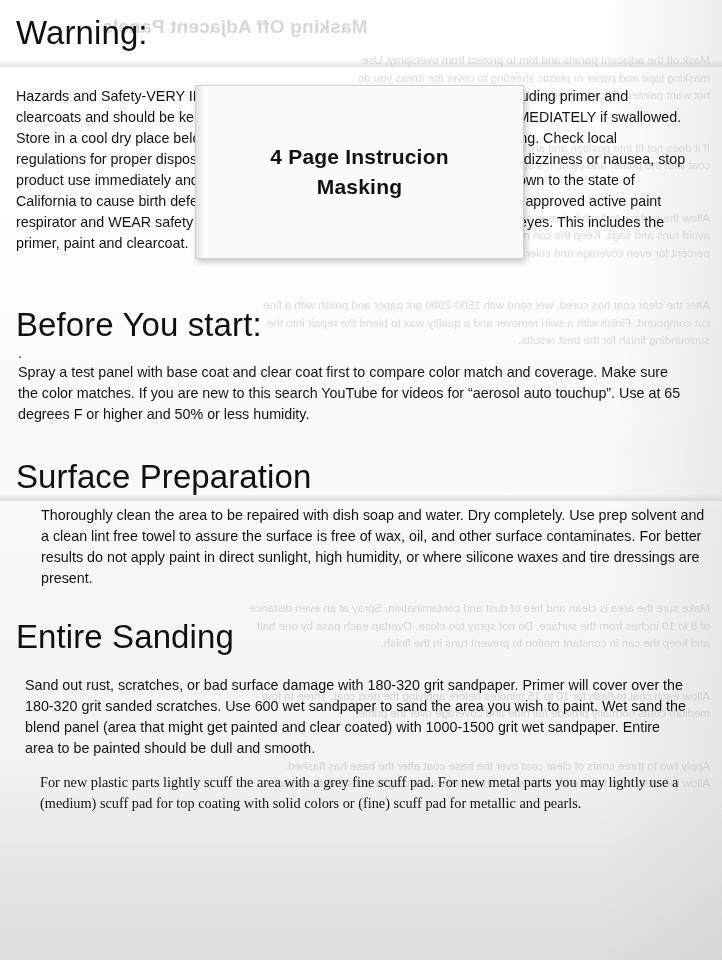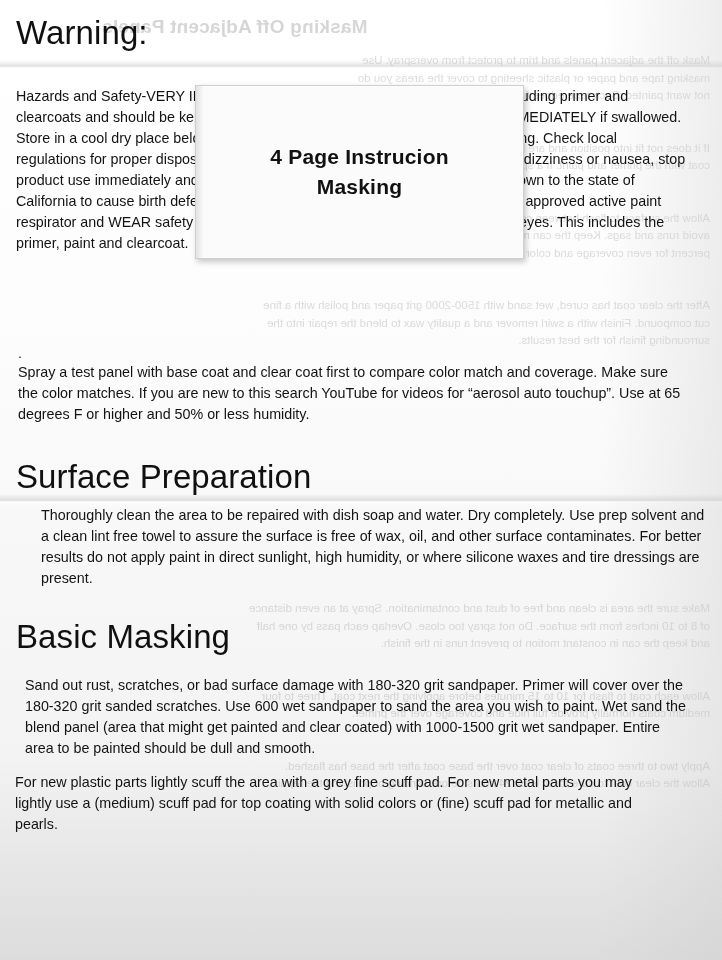"Before You start:" h1.section { html: none -> <h1>Before You start:</h1> }
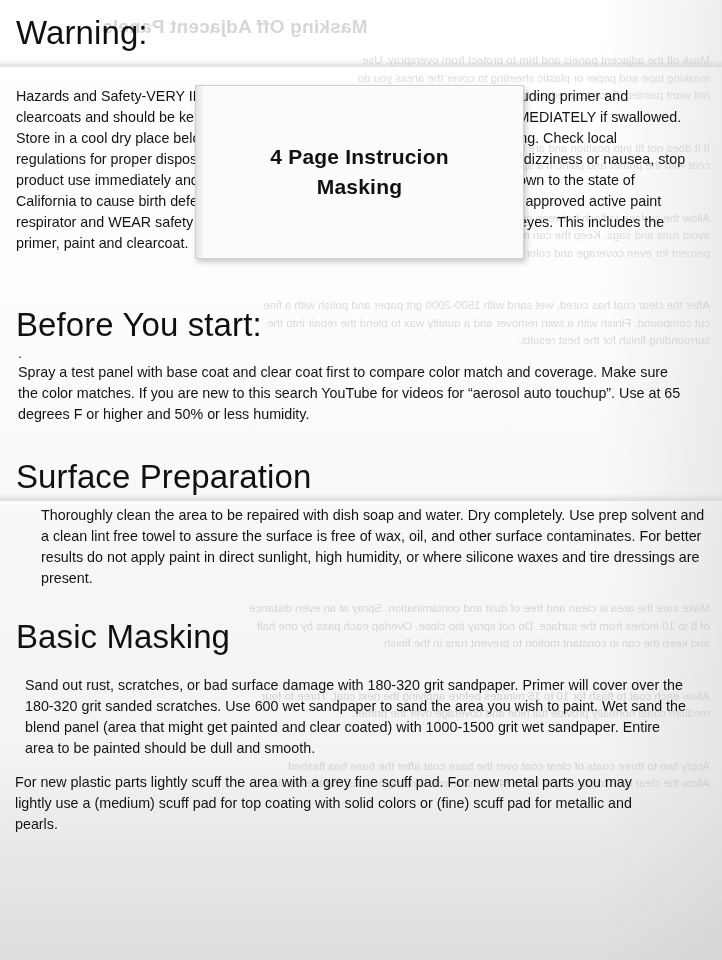"Basic Masking" h1.section { text: Basic Masking -> Entire Sanding }
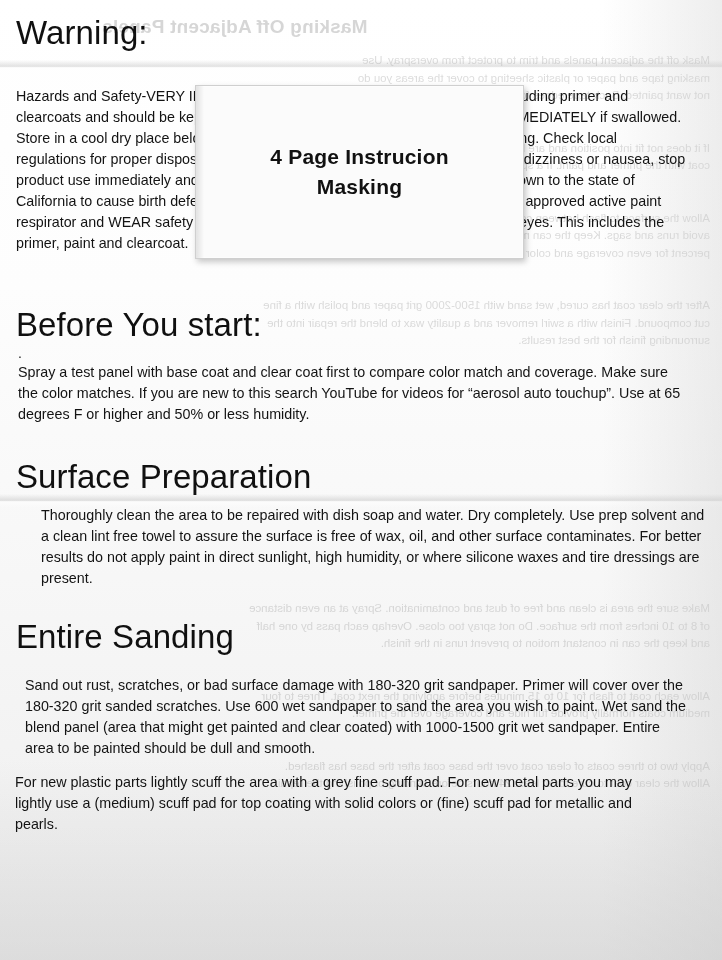"For new plastic parts lightly" .sanding-body2 { font-family: none -> Liberation Serif, serif; left: 15px -> 40px }
